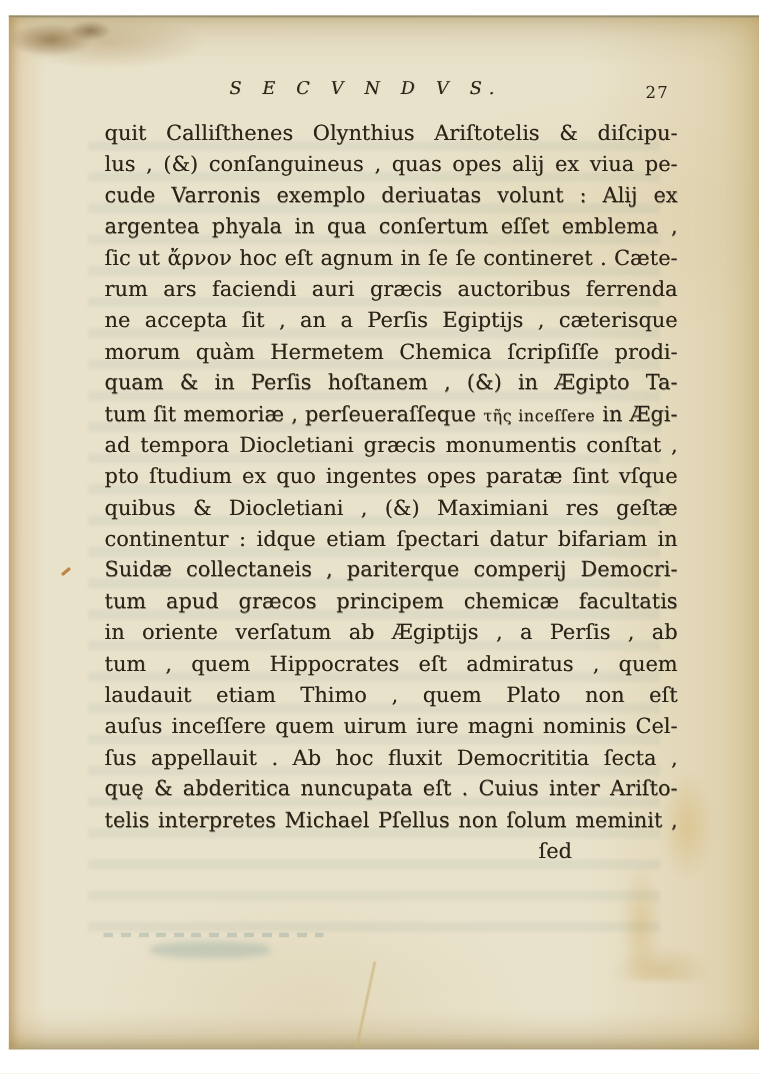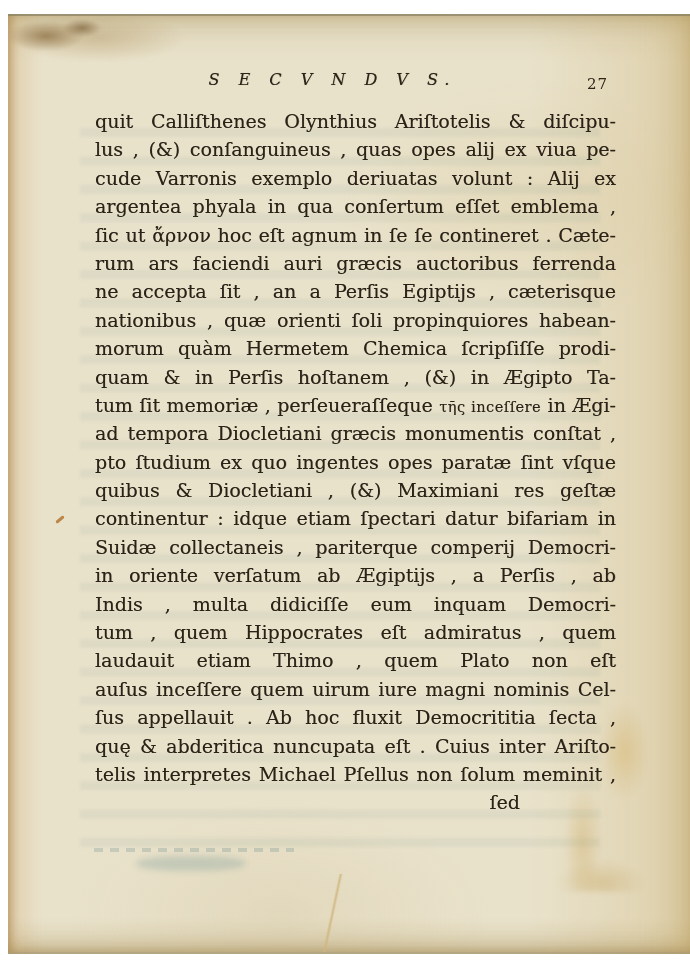"nationibus , quæ orienti ſoli" div.line { html: <div>nationibus , quæ orienti ſoli propinquiores habean-</div> -> none }
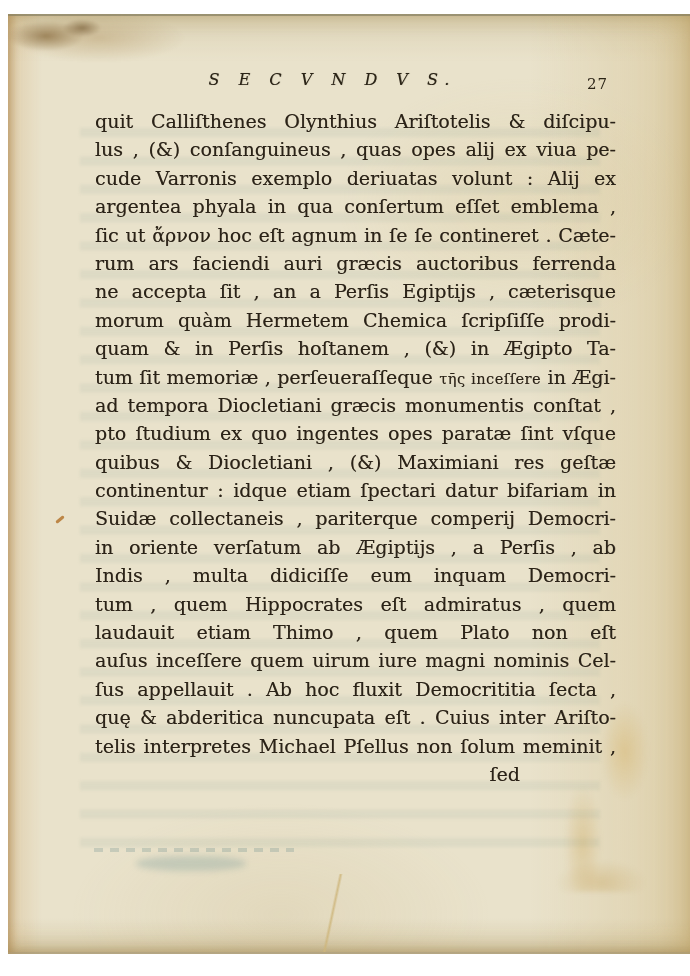"tum apud græcos principem chemicæ" div.line { html: none -> <div>tum apud græcos principem chemicæ facultatis</div> }
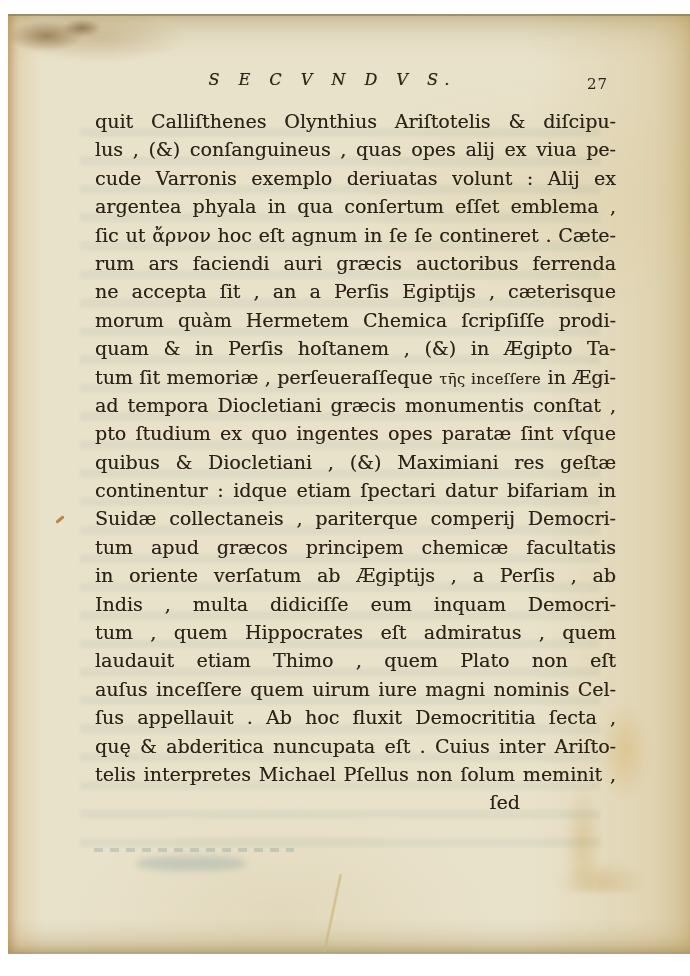"Indis , multa didiciſſe eum" div.line { html: <div>Indis , multa didiciſſe eum inquam Democri-</div> -> none }
